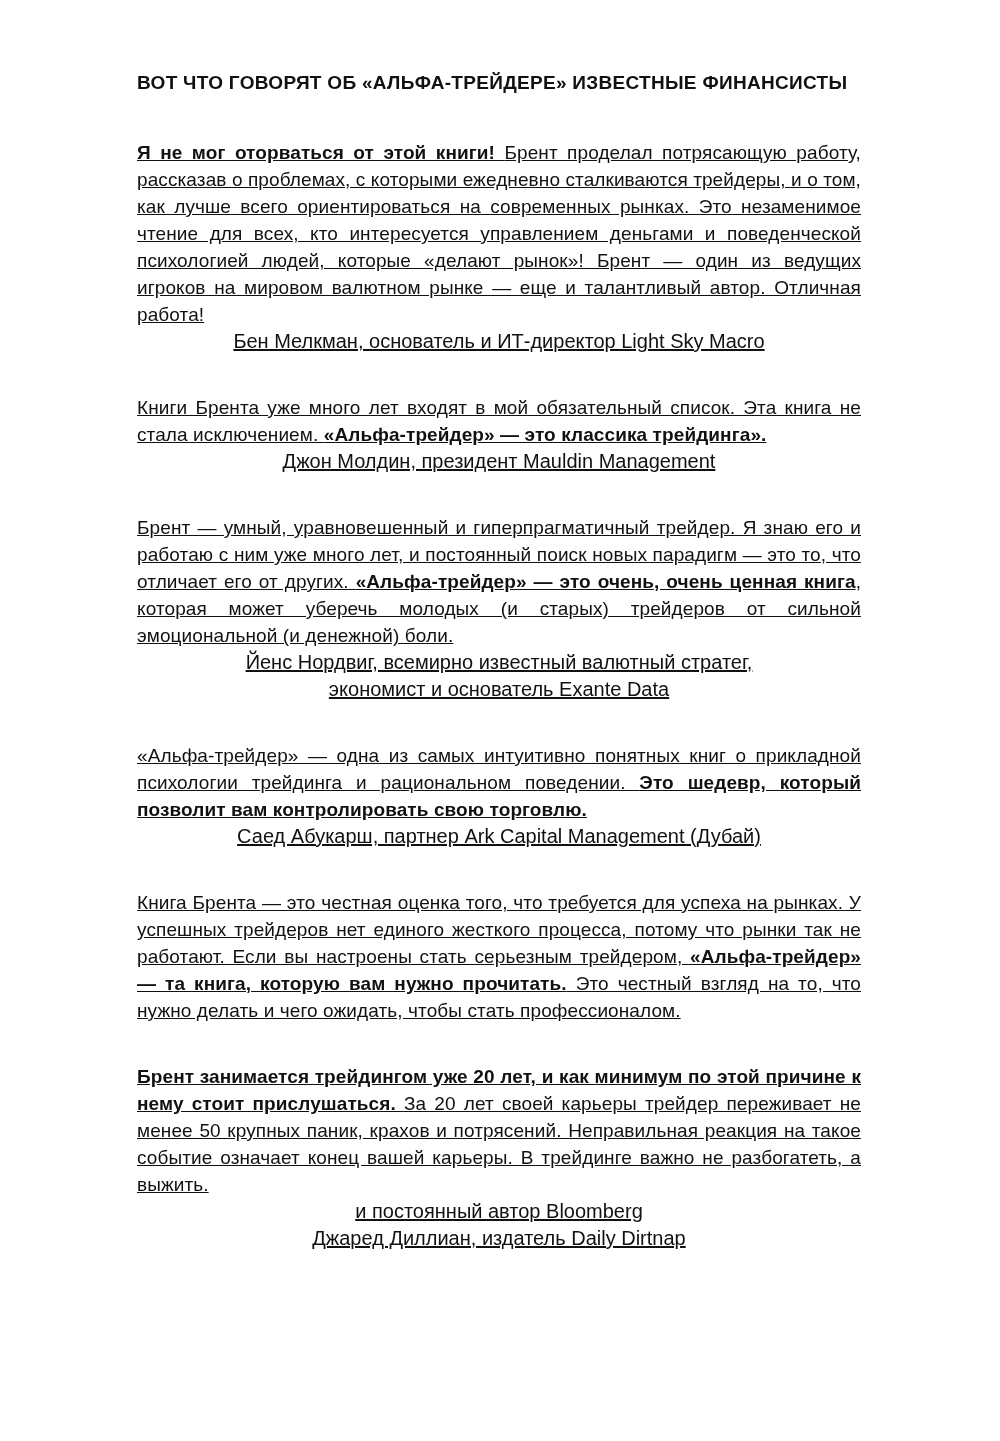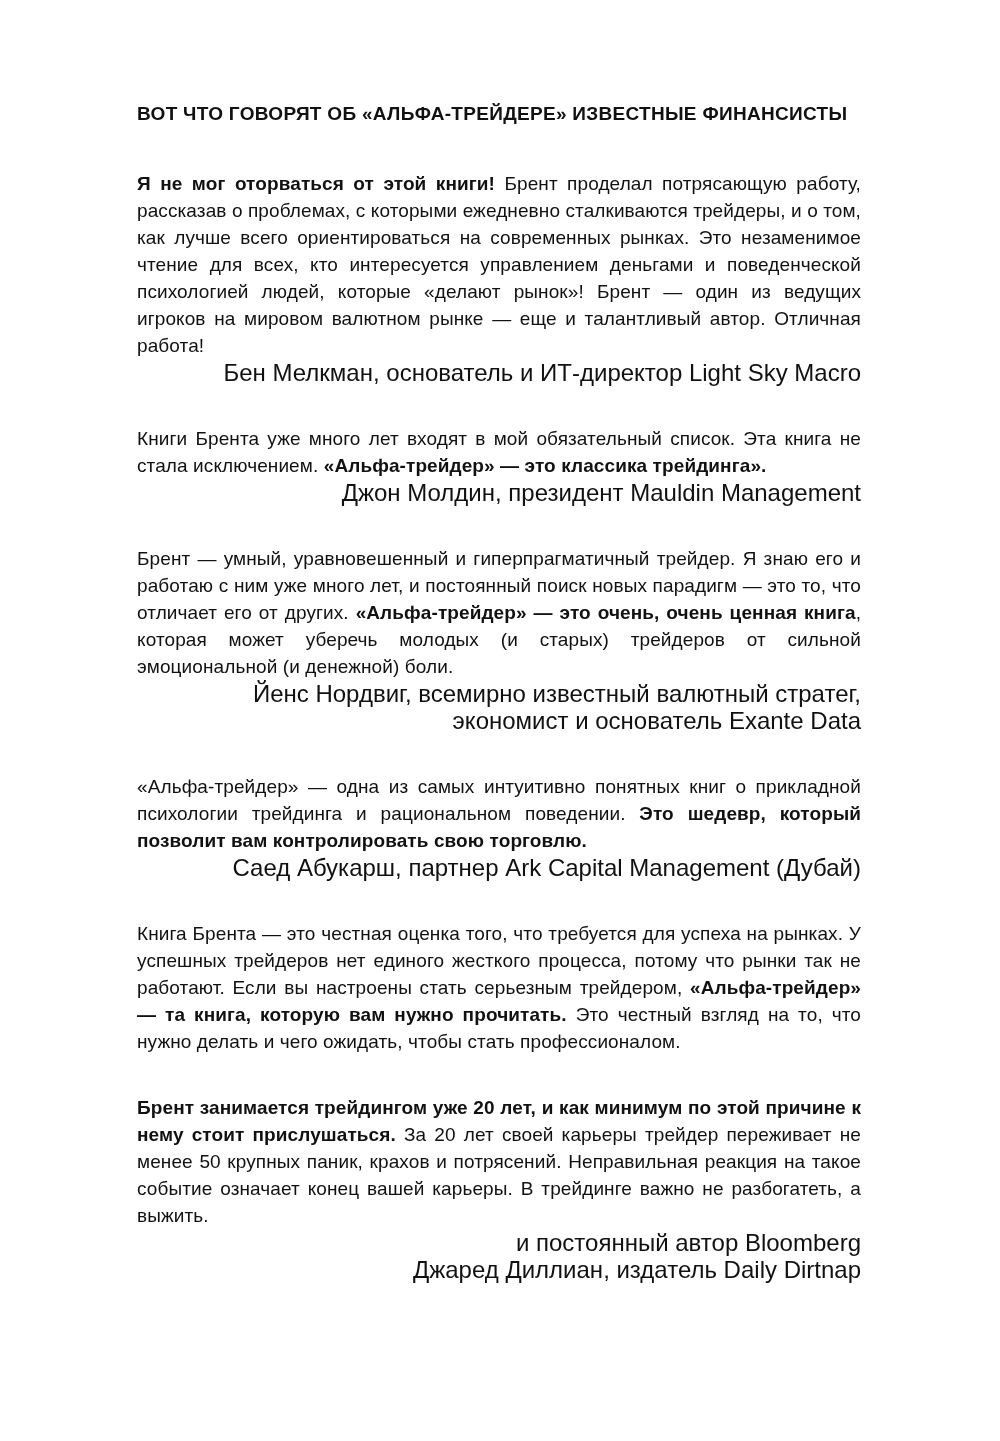"ВОТ ЧТО ГОВОРЯТ ОБ «АЛЬФА-ТРЕЙДЕРЕ»" .page { padding: 102px 139px 0 137px -> 71px 139px 0 137px }
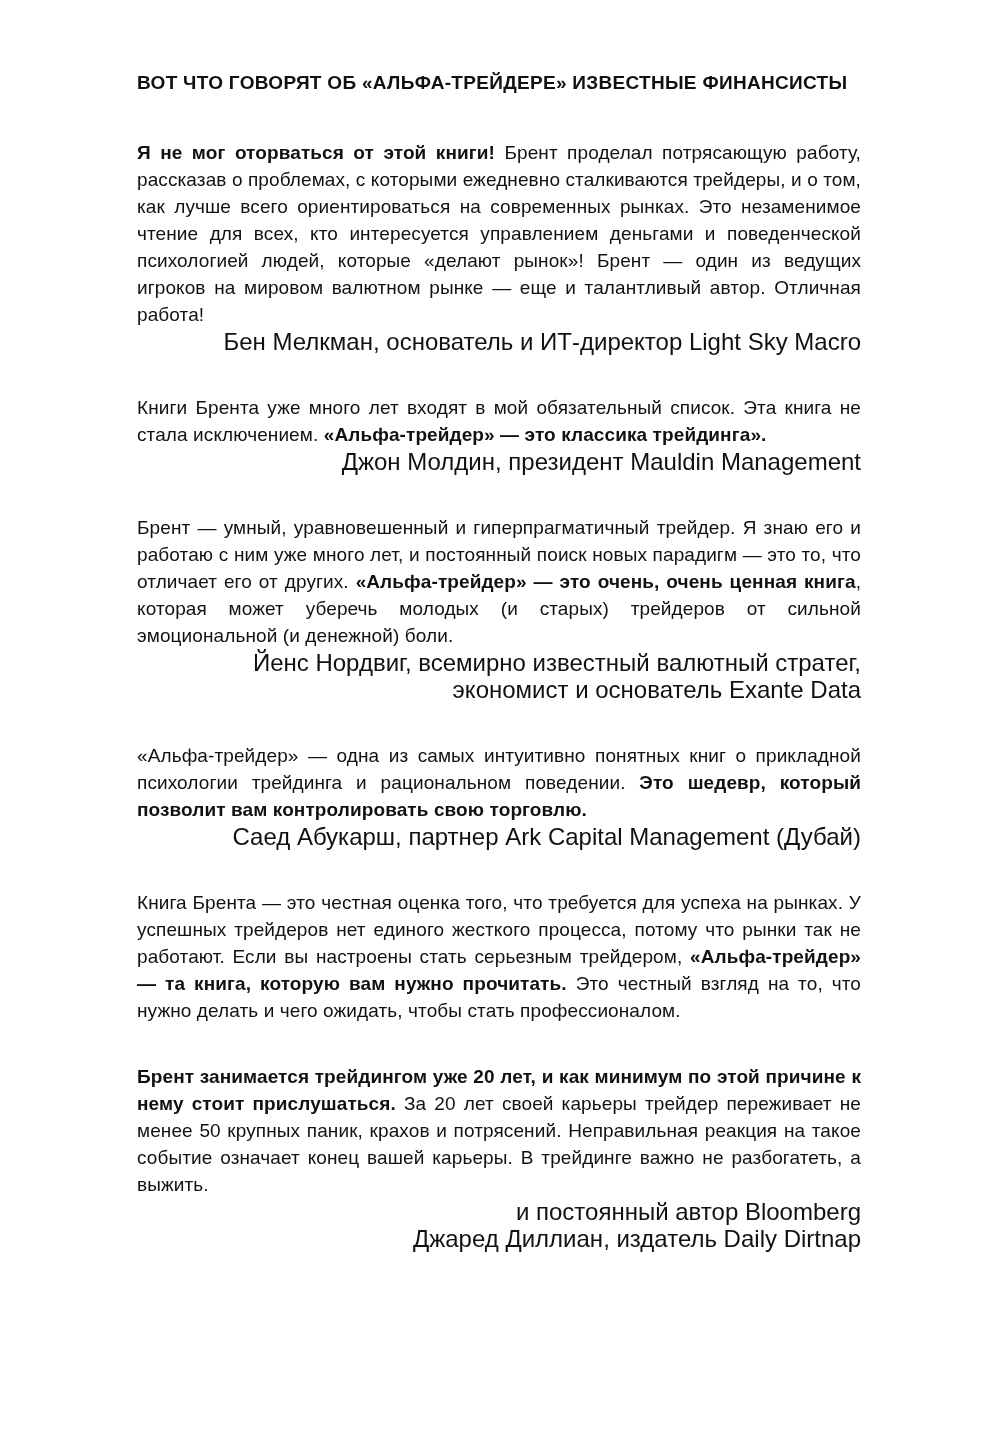"Я не мог оторваться от" .testimonial { text-decoration: none -> underline }
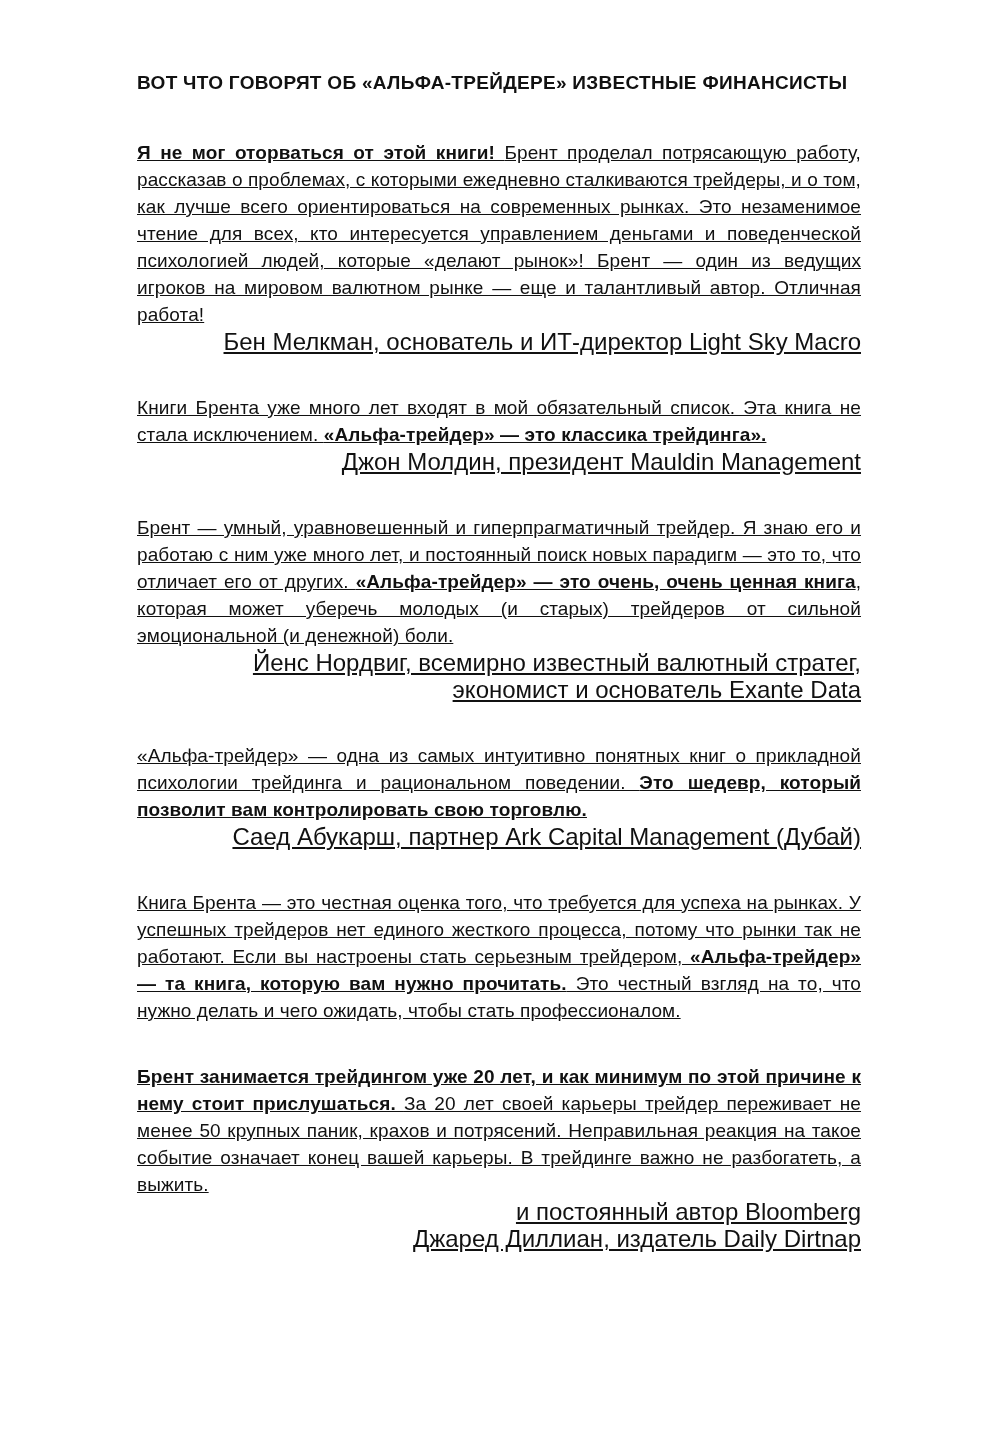"Бен Мелкман, основатель и ИТ-директор" .attribution { font-size: 24px -> 20px; text-align: right -> center }
